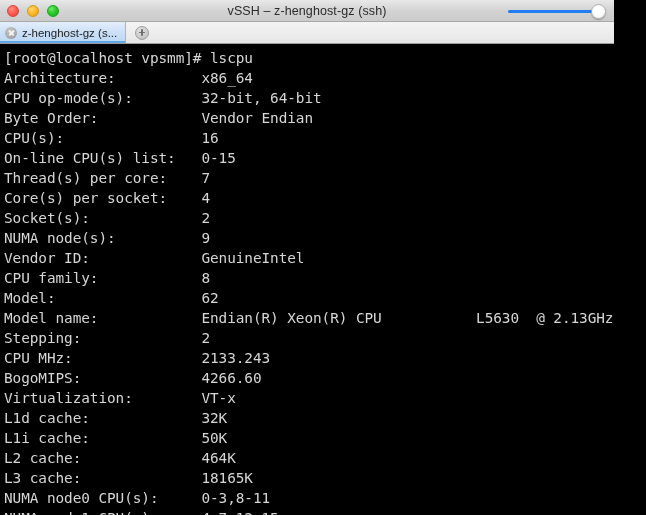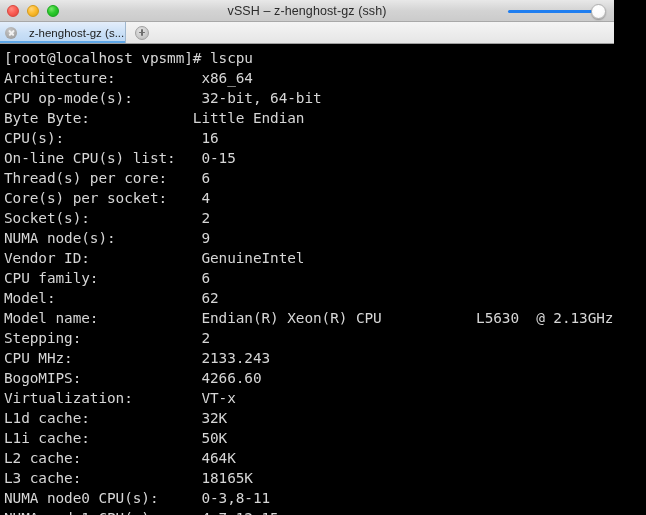"z-henghost-gz (s..." .tab { gap: 12px -> 5px }
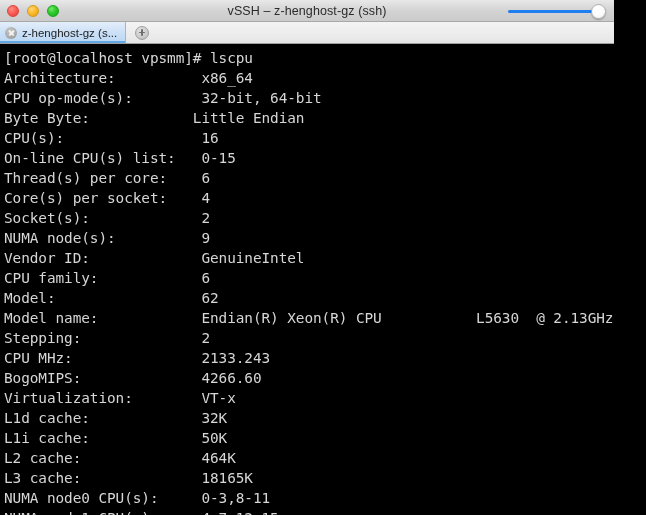"Byte Byte: Little Endian" span.term-line { text: Byte:            Little -> Order:            Vendor }
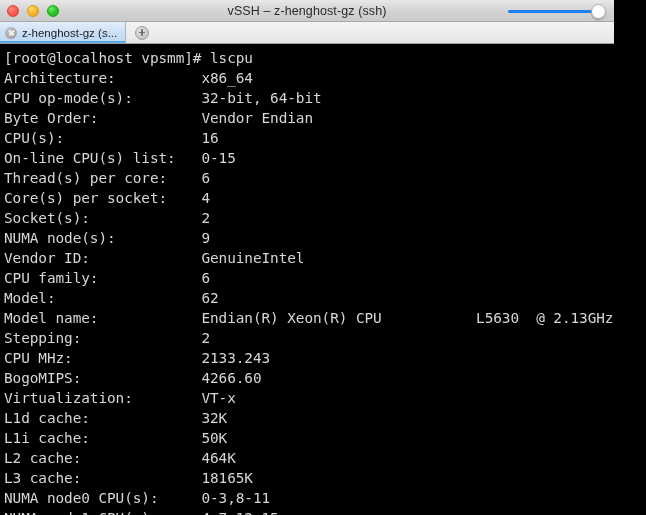"Thread(s) per core: 6" span.term-line { text: 6 -> 7 }
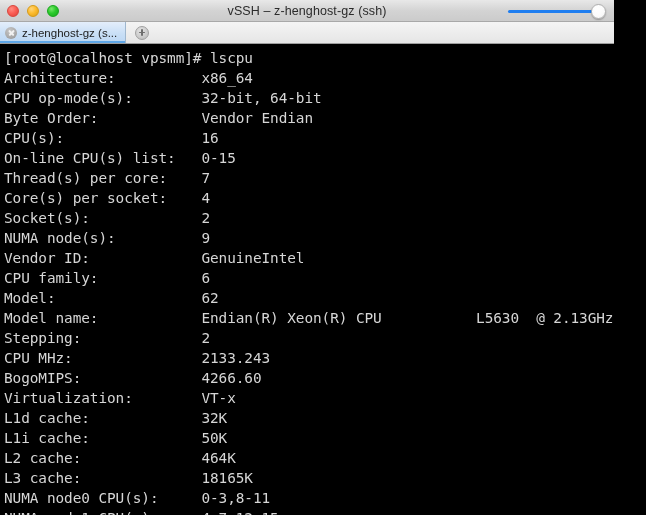"CPU family: 6" span.term-line { text: 6 -> 8 }
